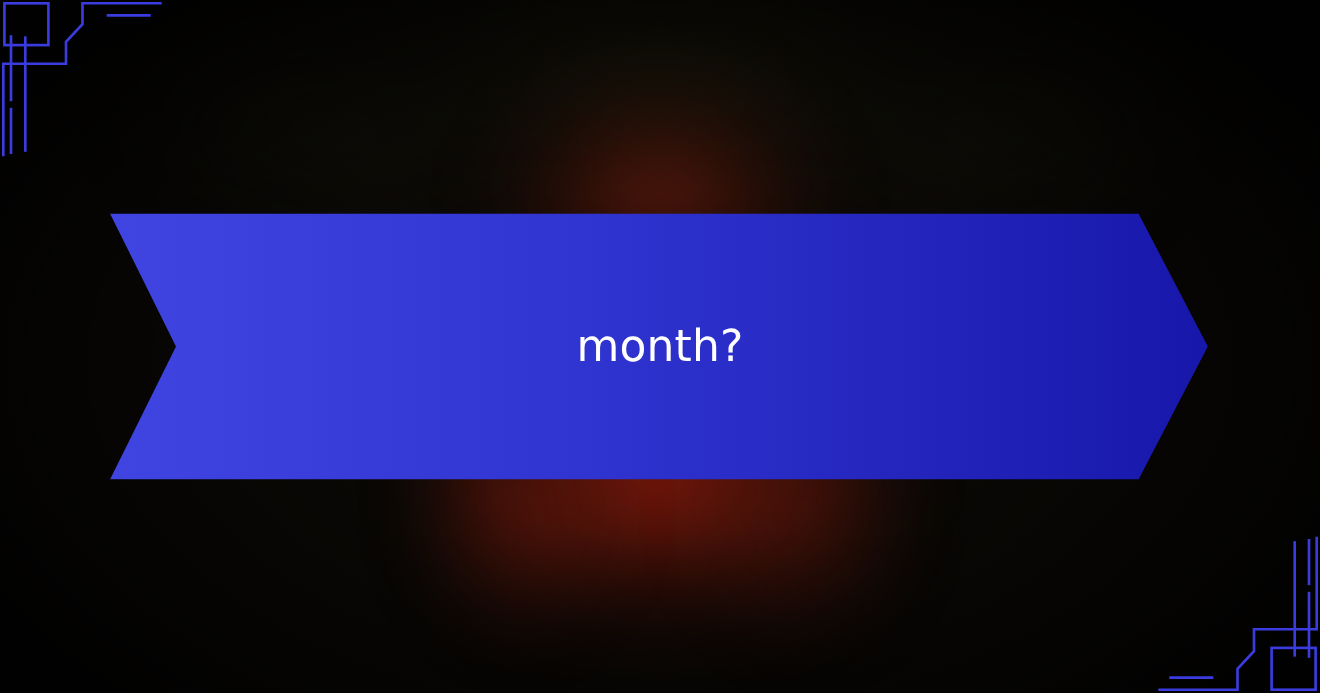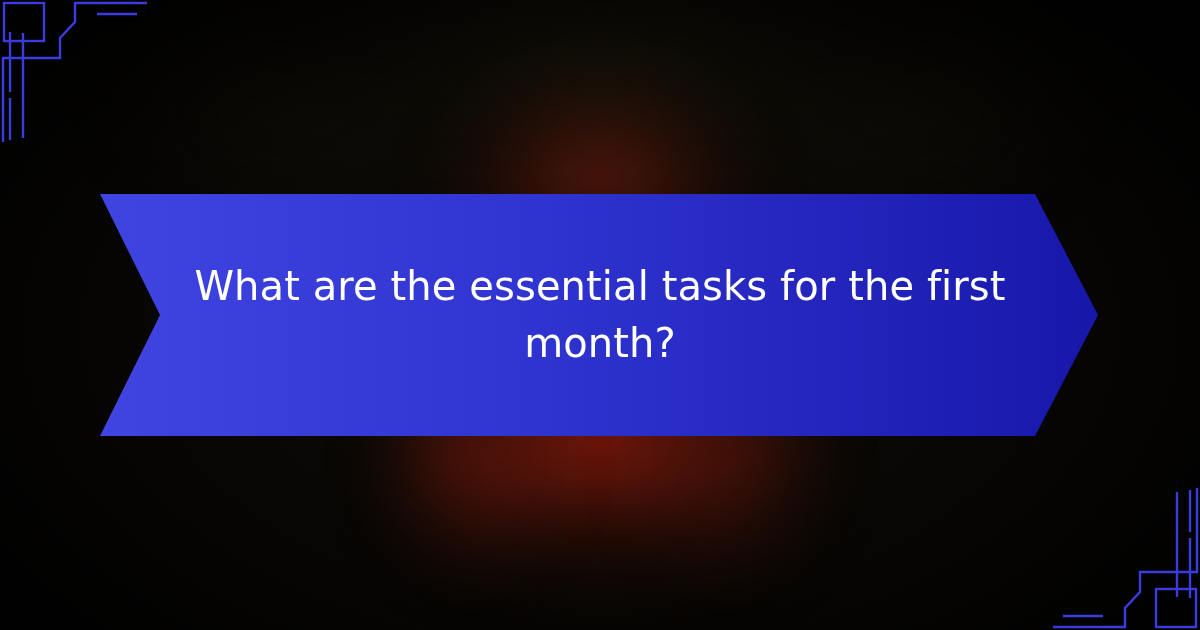"What are the essential tasks" span { html: <span>What are the essential tasks for the first</span> -> none }
